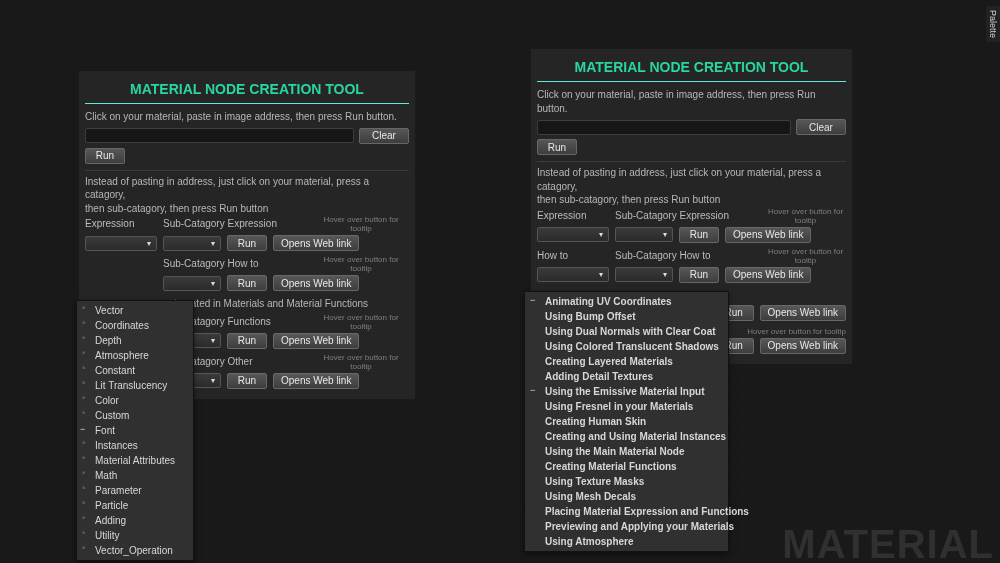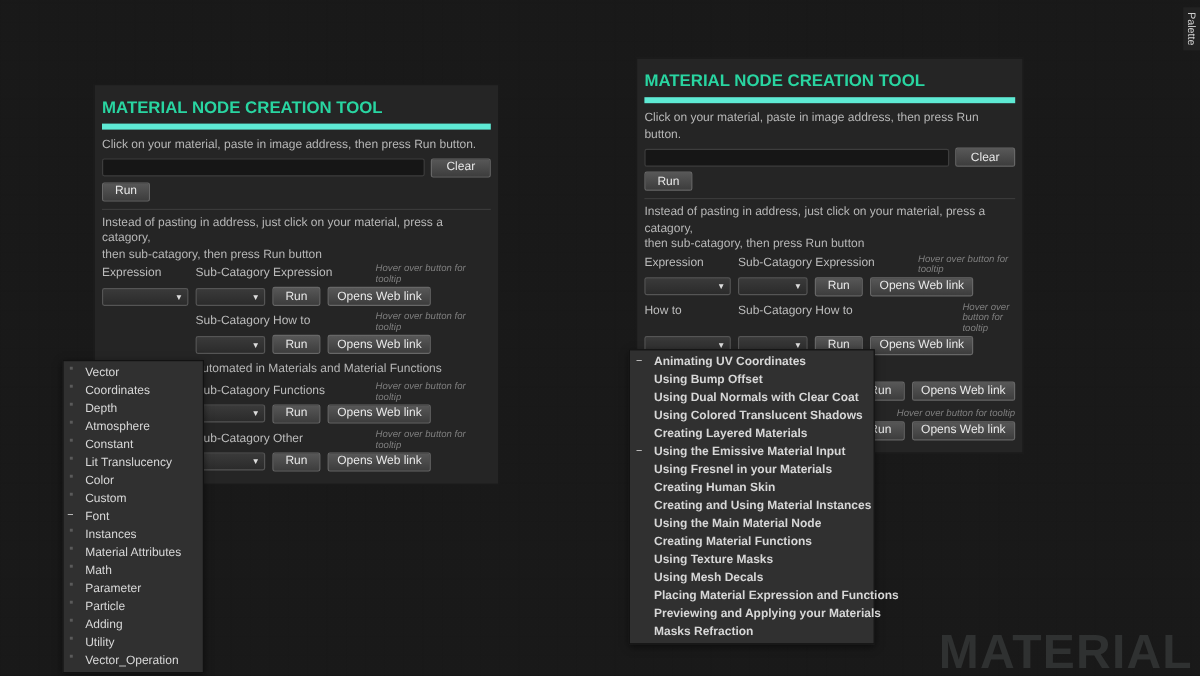"MATERIAL NODE CREATION TOOL" .title { border-bottom: 5px solid #5eead4 -> 1px solid #5eead4; text-align: none -> center }
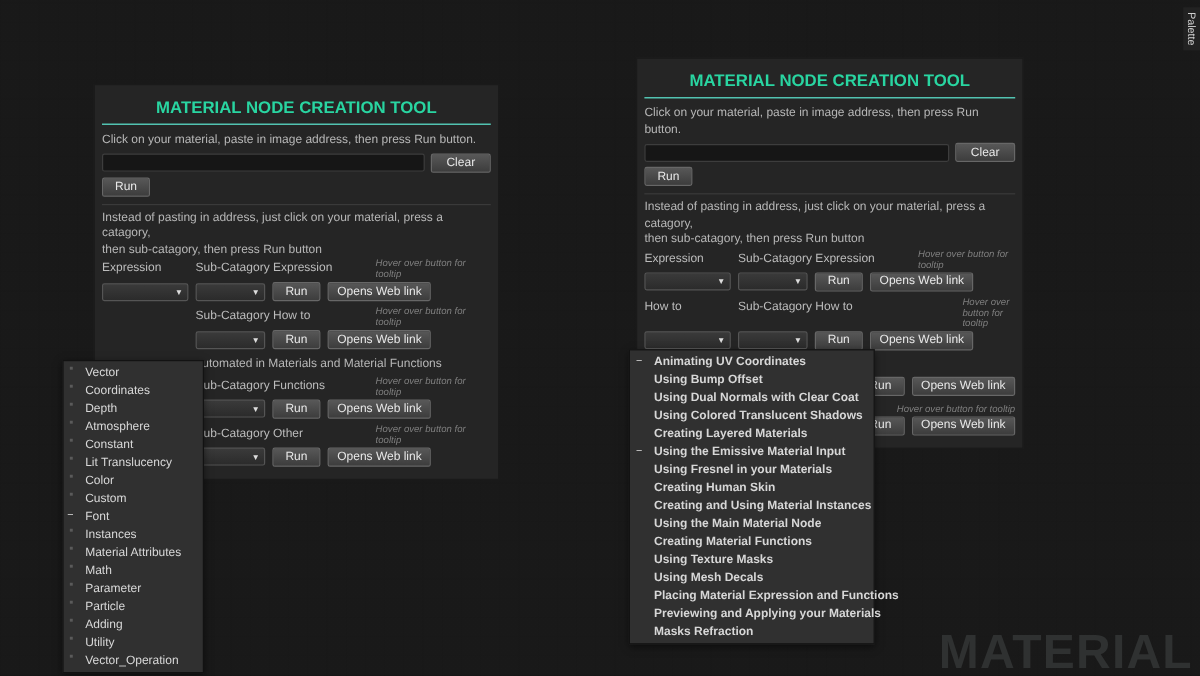"Hover over button for tooltip" .tip { font-style: italic -> none; text-align: left -> center }
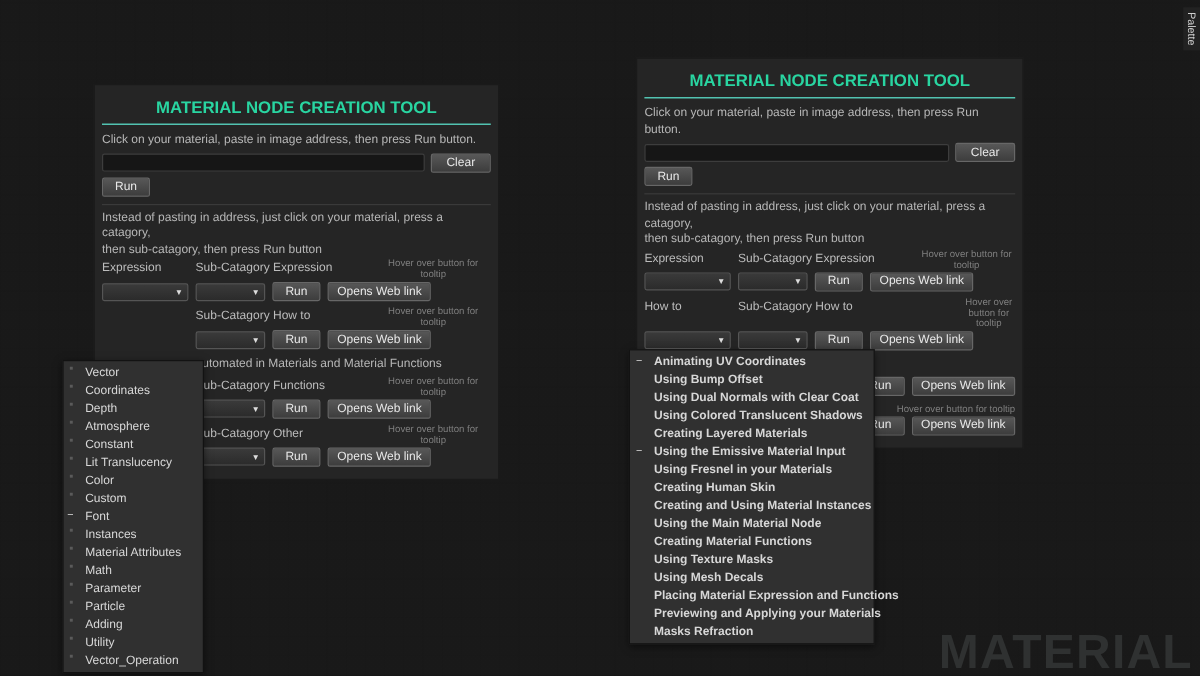"How to" div.hl-row { gap: 37px -> none }
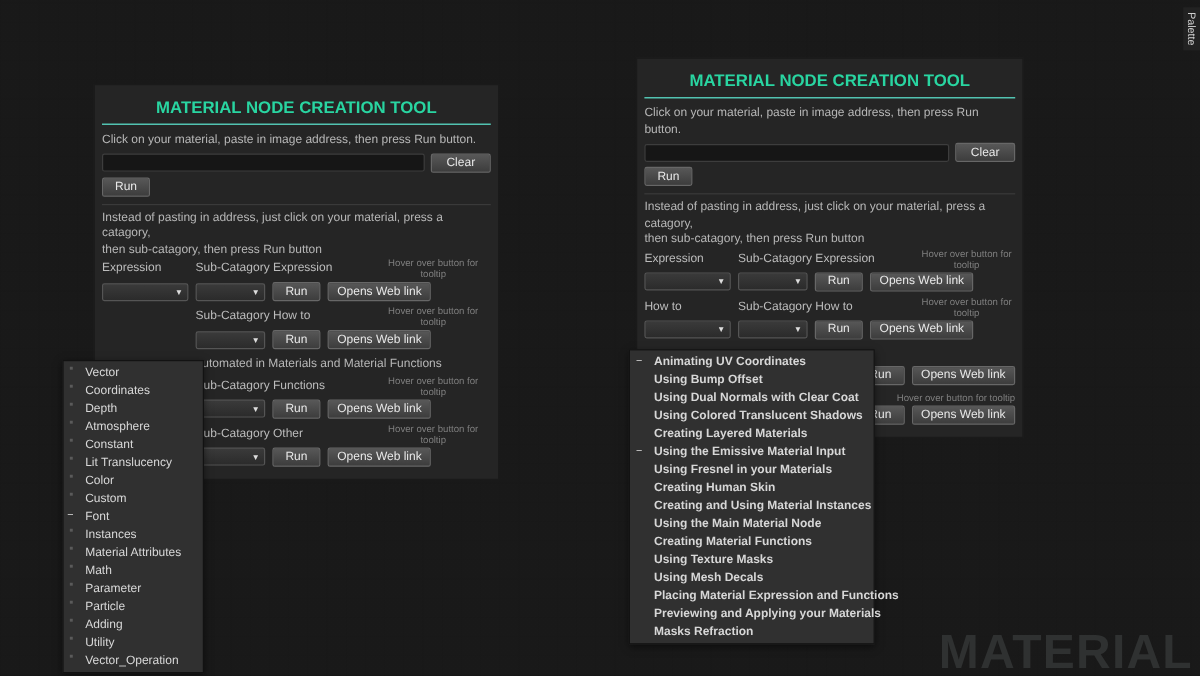"Vector" .dropdown.left-dd { left: 52px -> 76px }
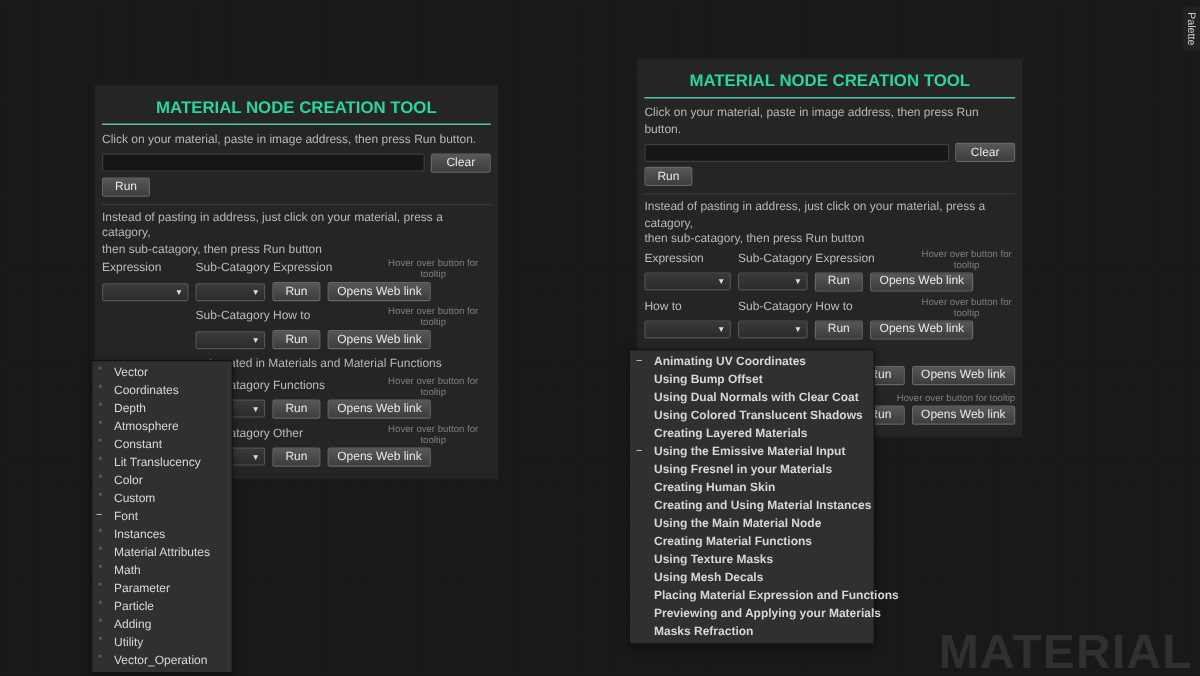"Adding Detail Textures" div.item { html: none -> <div><span>Adding Detail Textures</span></div> }
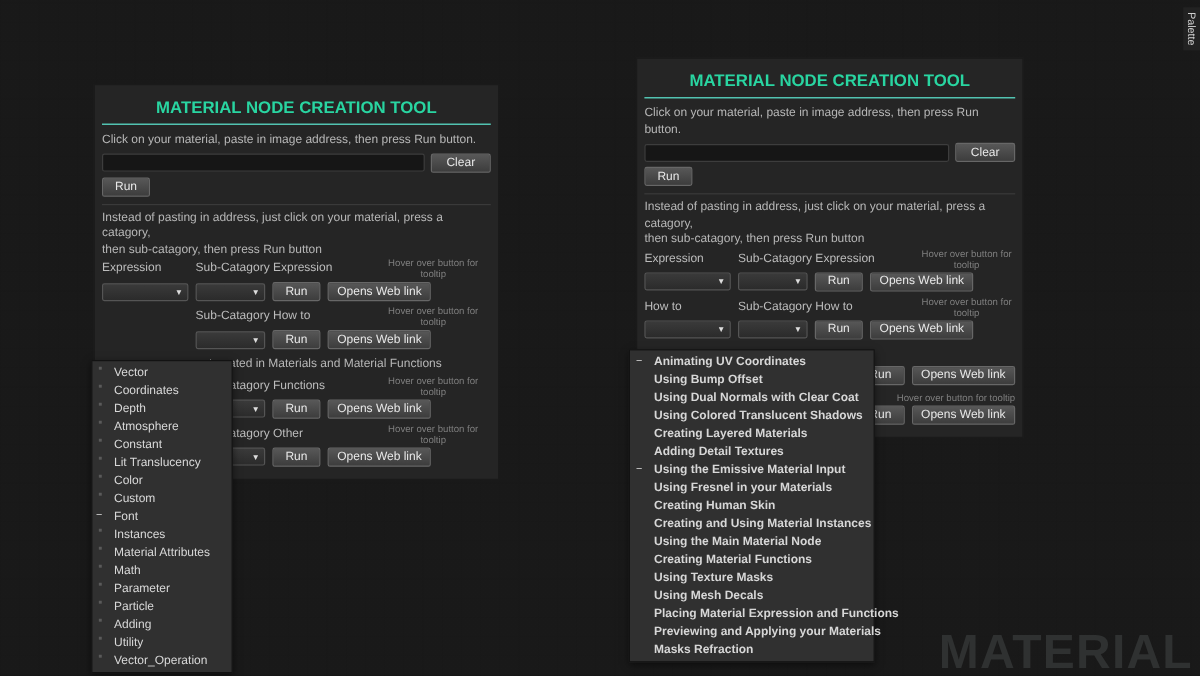"Masks Refraction" span { text: Masks Refraction -> Using Atmosphere }
